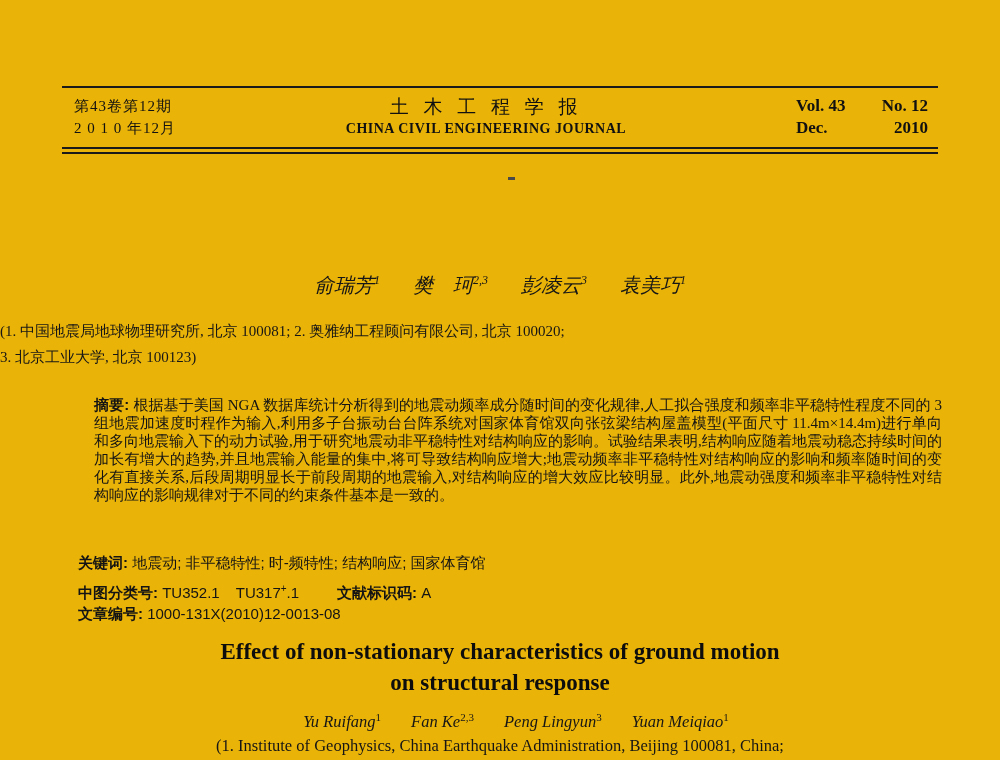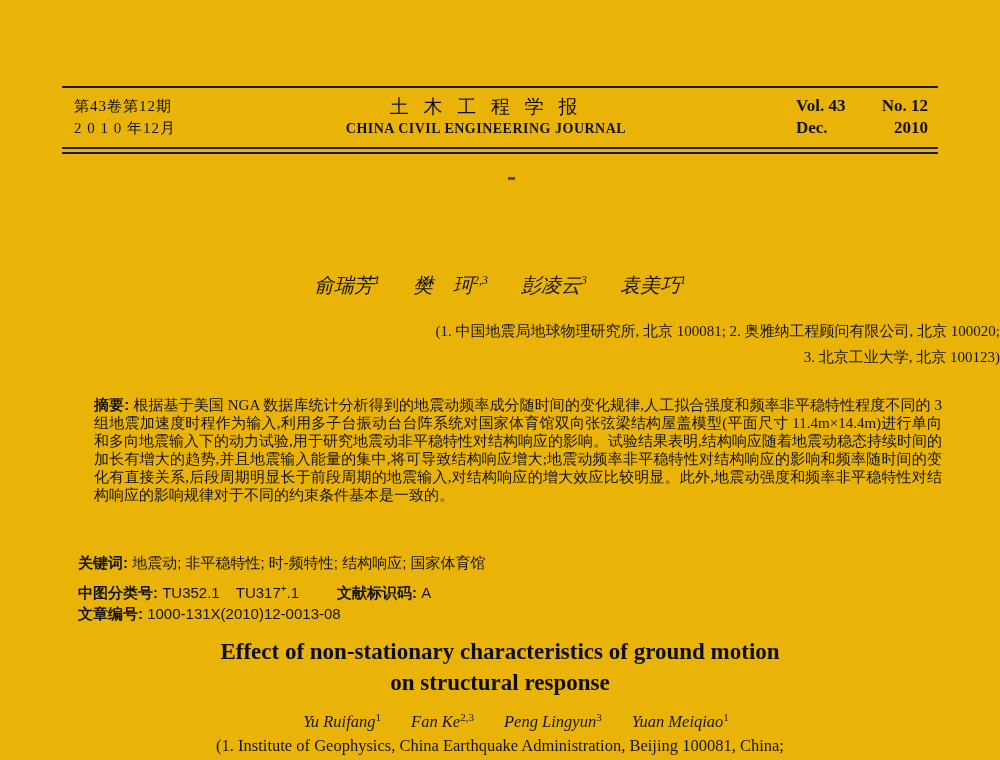"(1. 中国地震局地球物理研究所, 北京 100081; 2." .cn-affil { text-align: right -> left }
